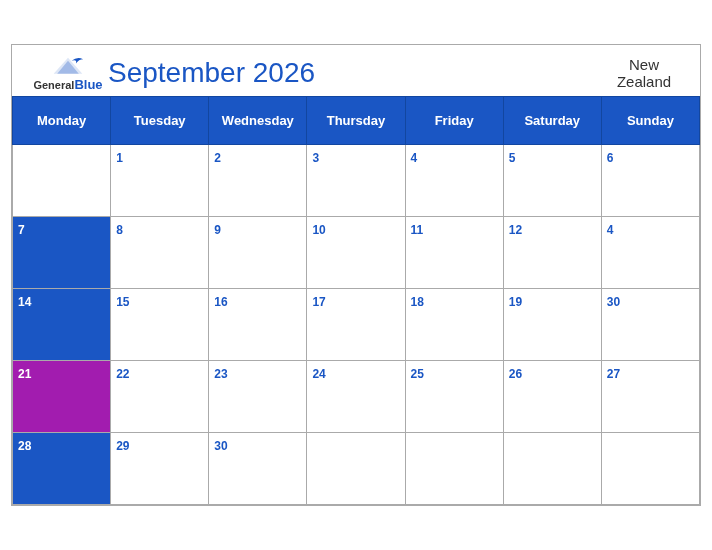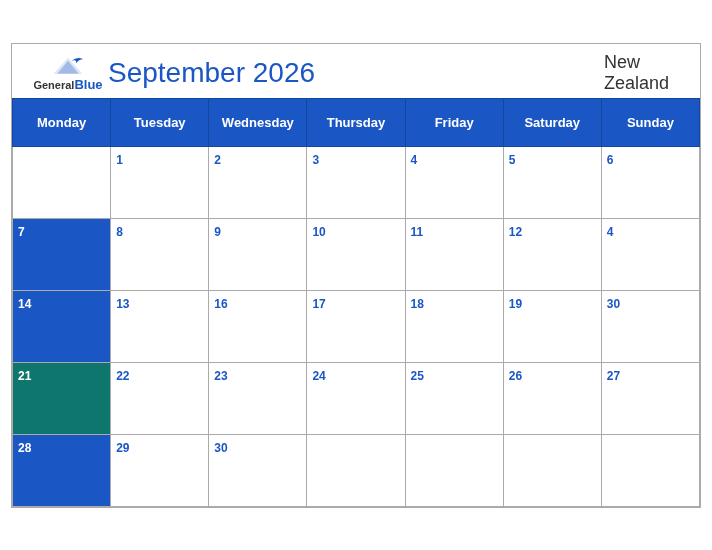"New Zealand" .country-label { font-size: 18px -> 15px; text-align: left -> center }
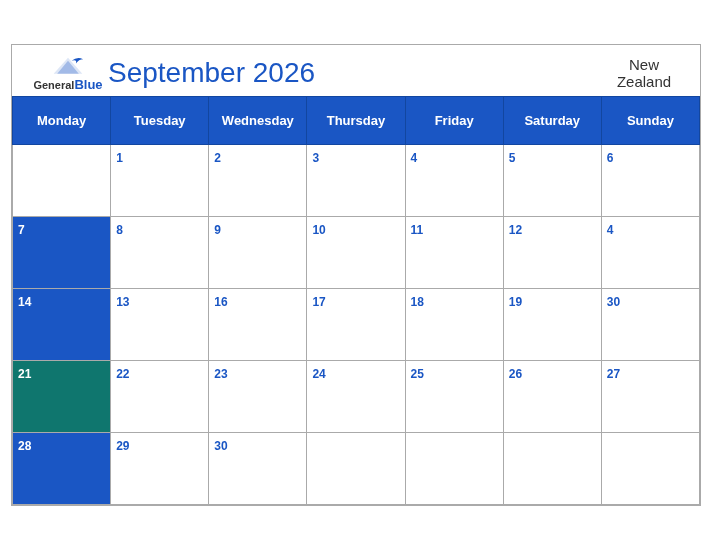"13" span.day-num { text: 13 -> 15 }
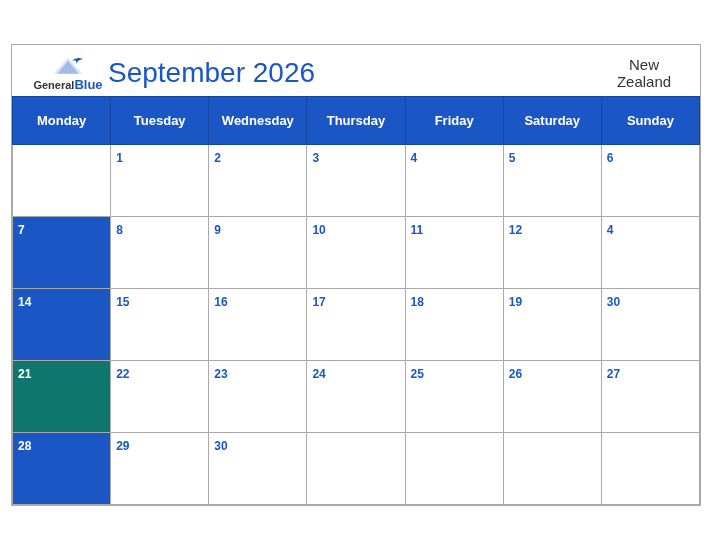"21" td { background: #0f766e -> #a21caf }
